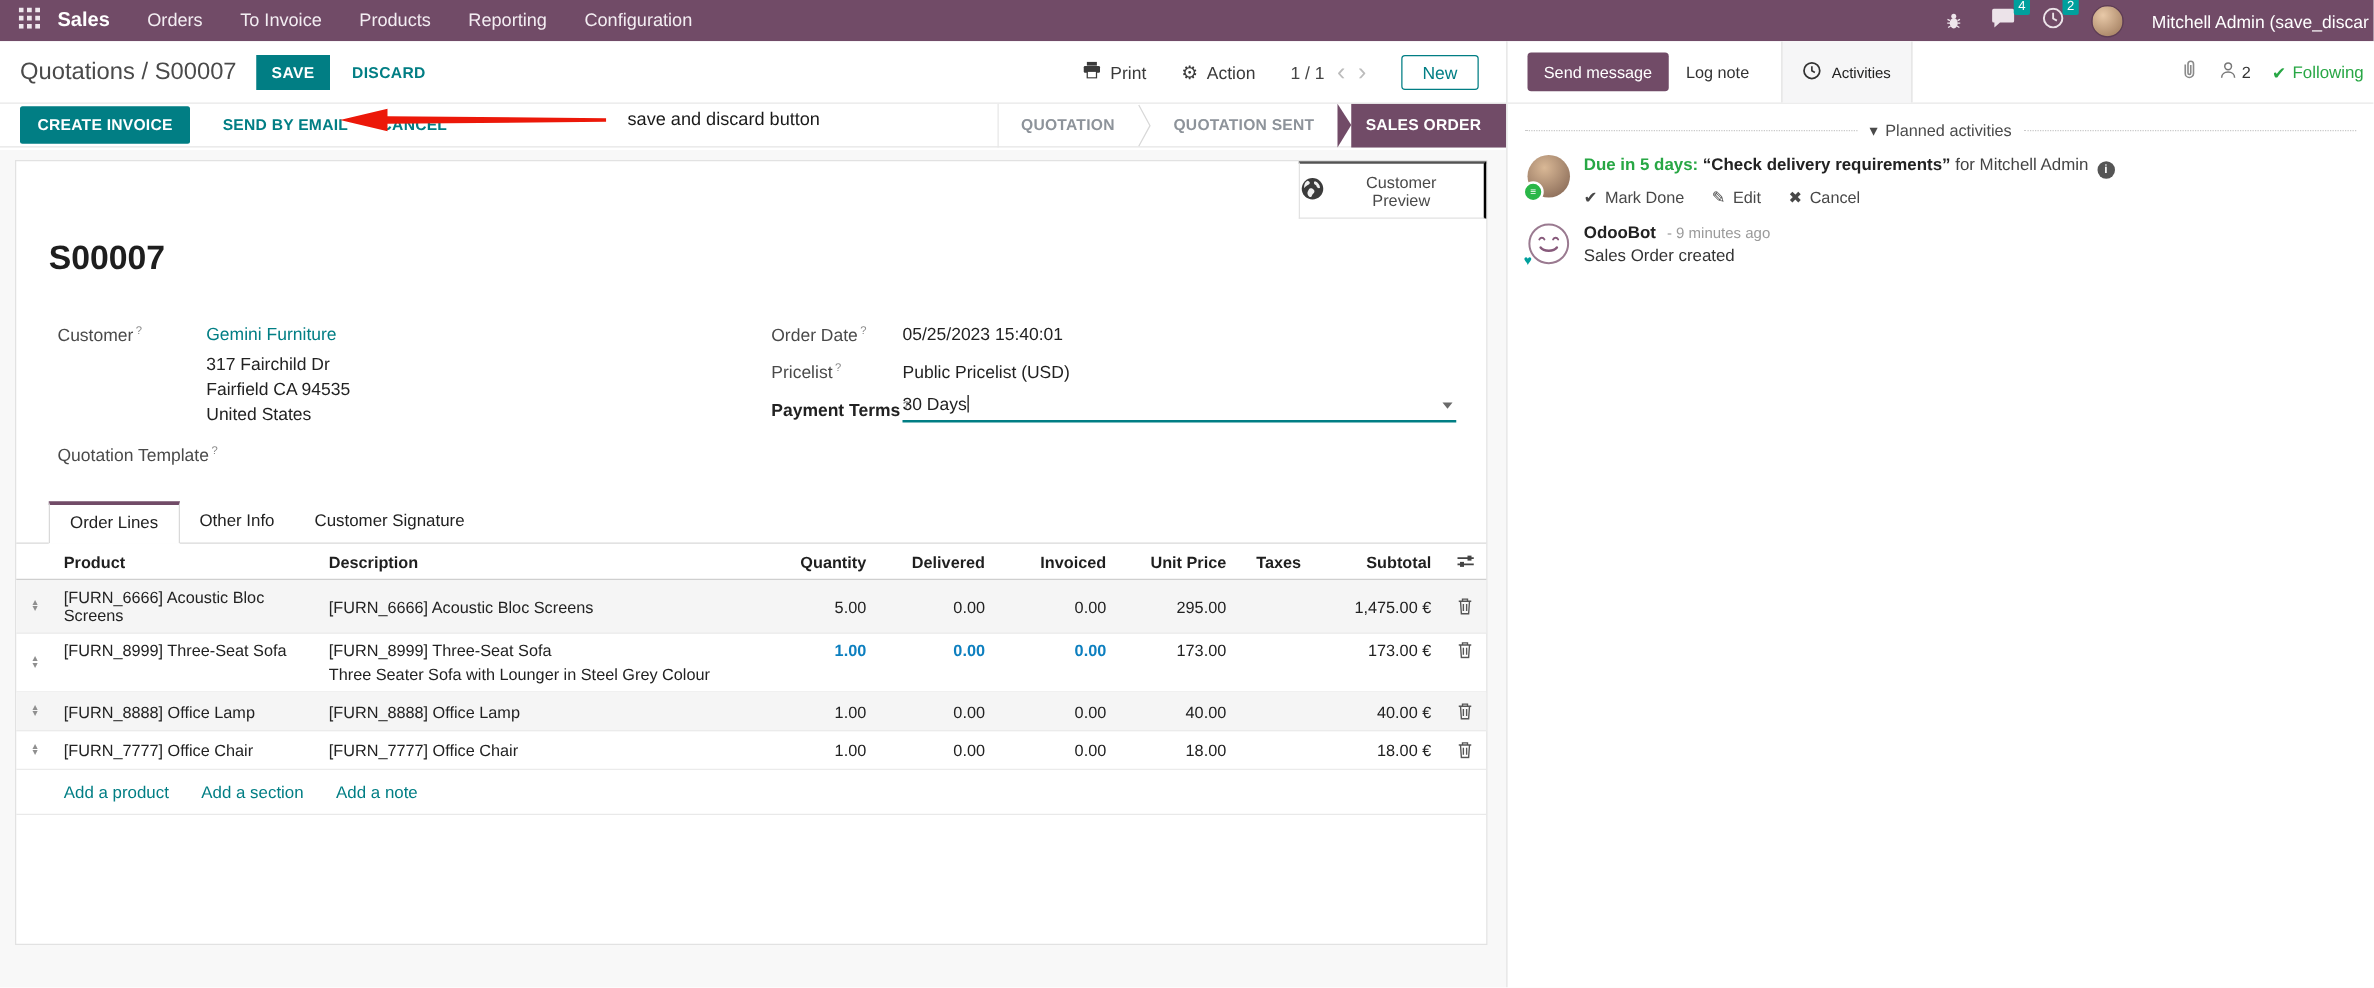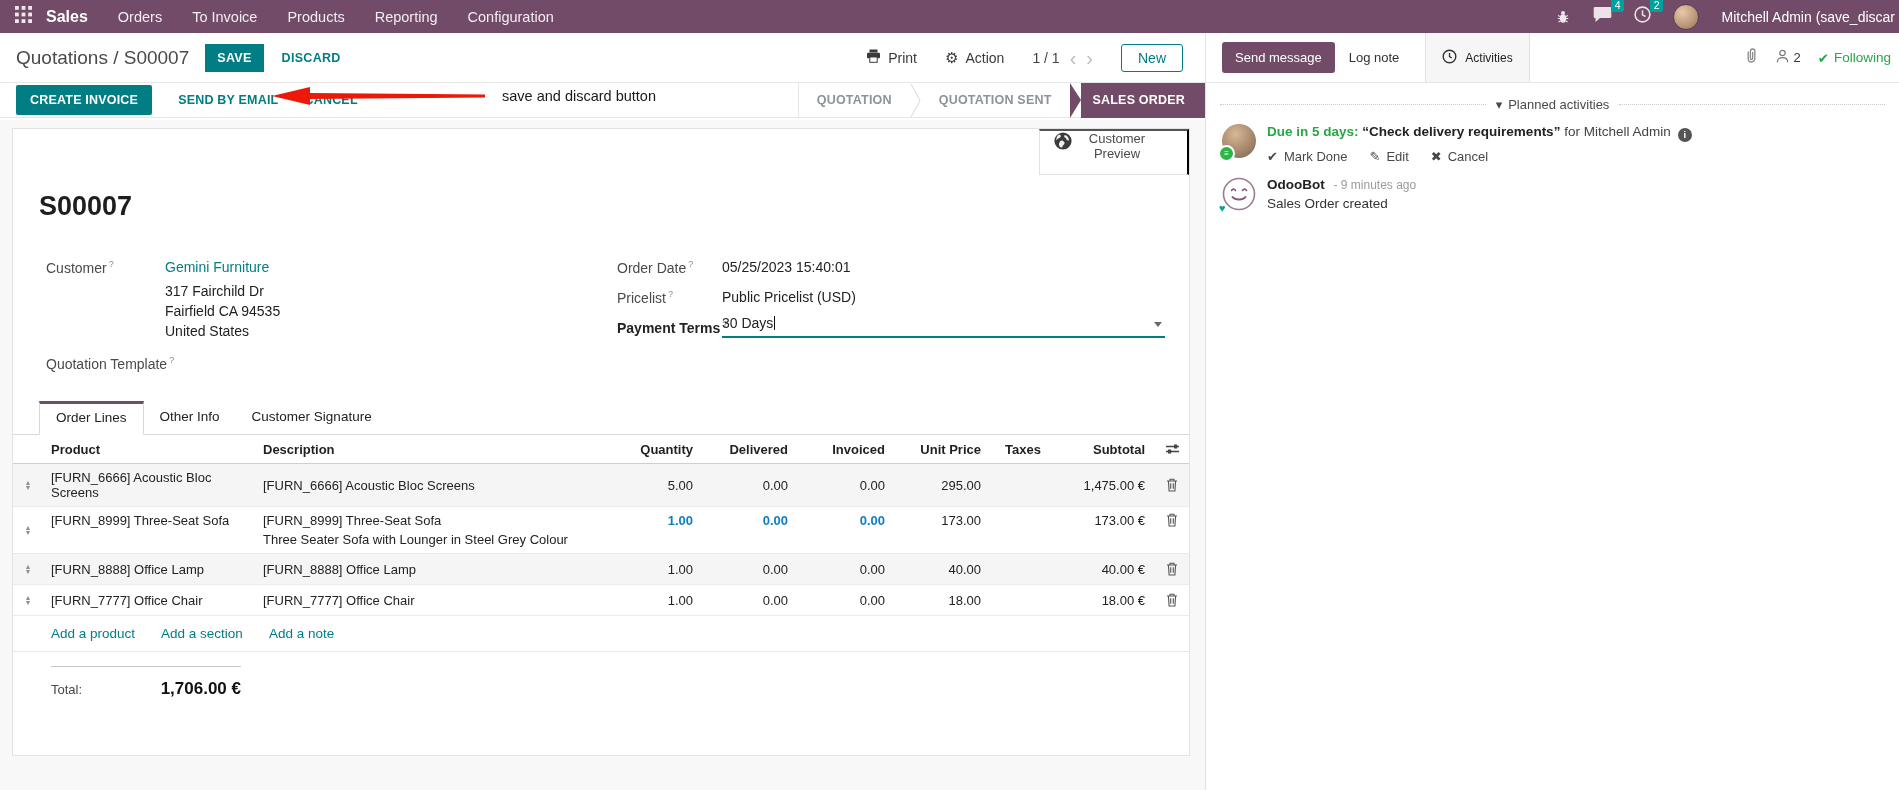"Customer Preview" .preview-btn { align-items: flex-start -> center; gap: 9px -> 26px; padding-left: 13px -> none }
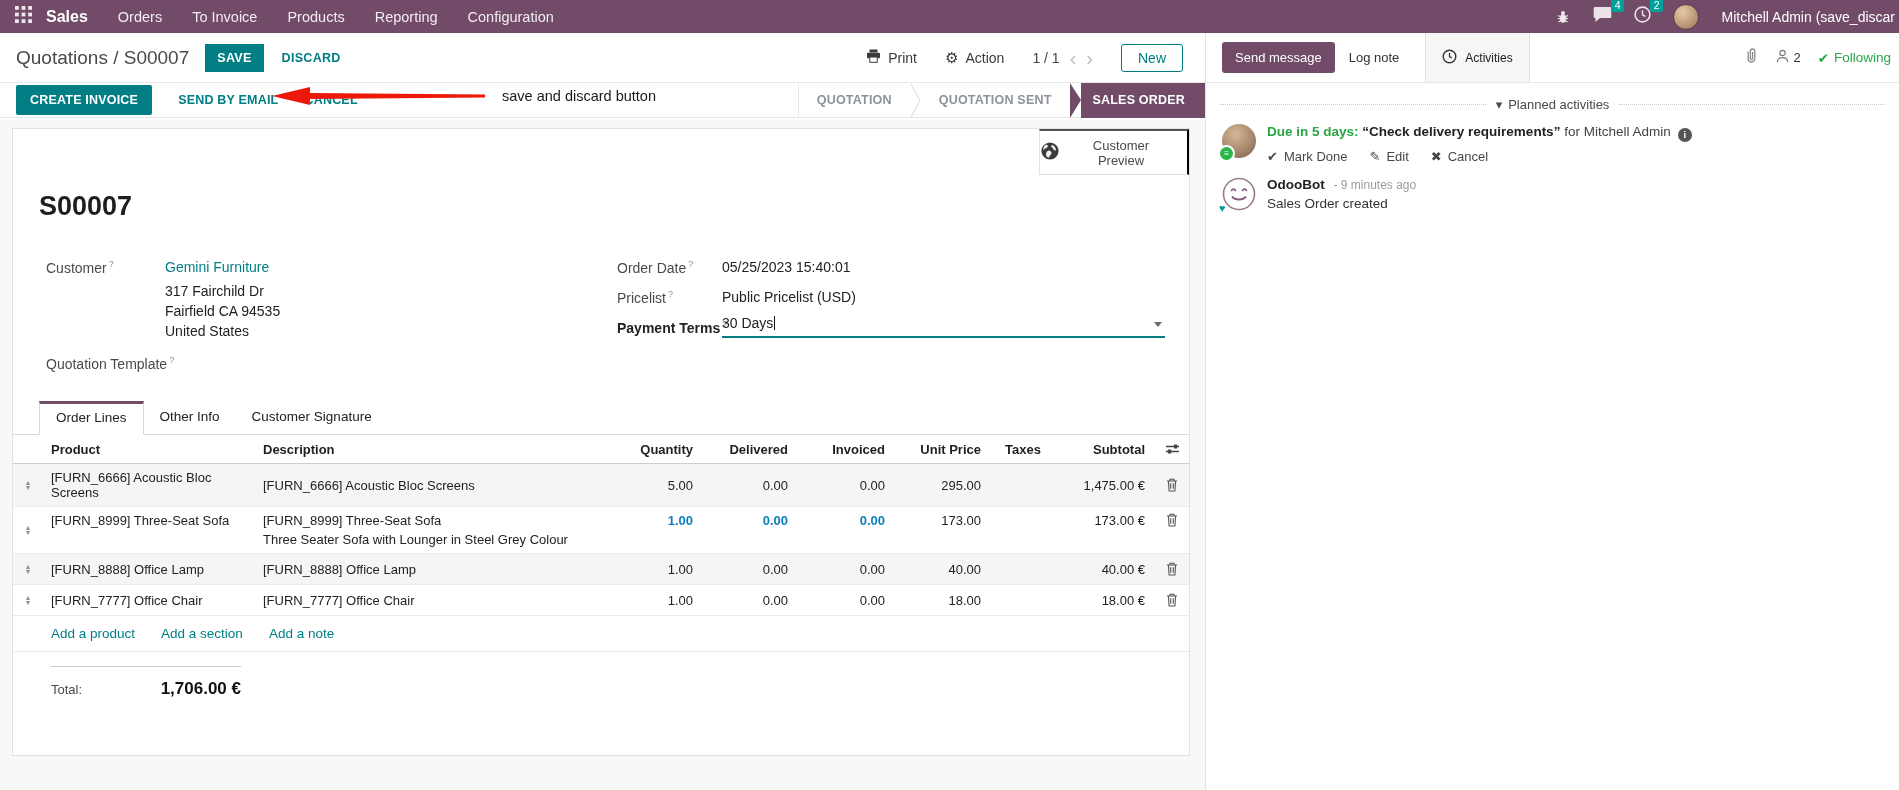"Total:" div.totals { html: <div> <span>Total:</span> <span>1,706.00 €</span> </div> -> none }
